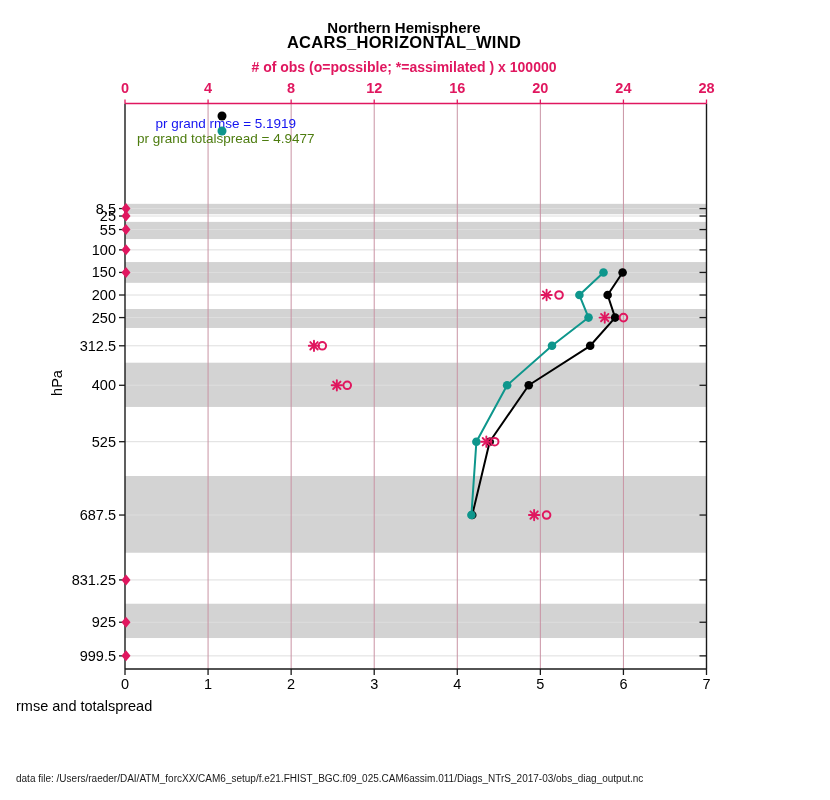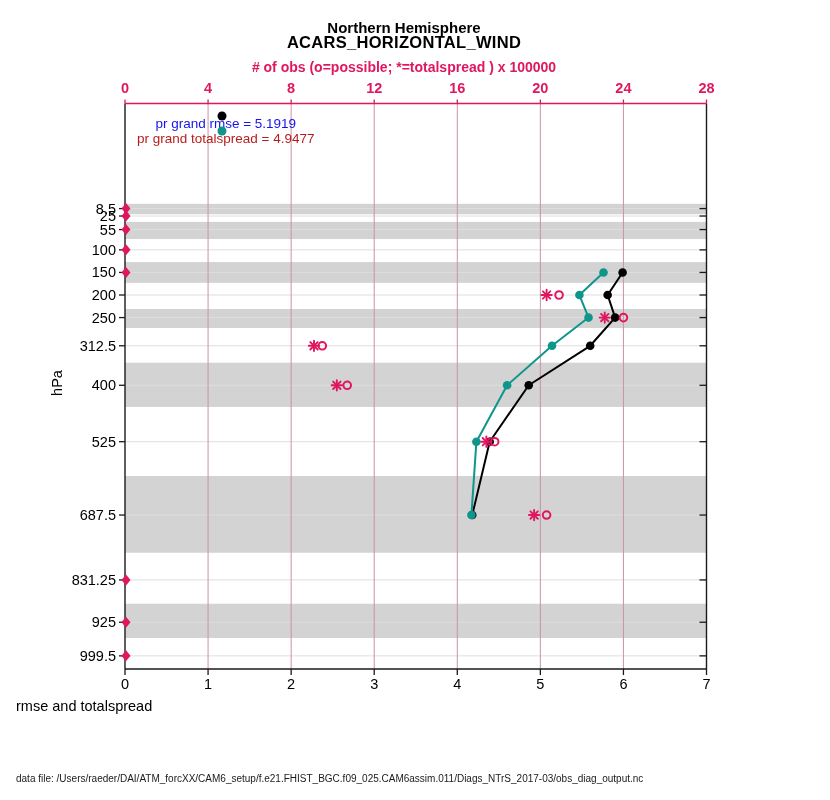"# of obs (o=possible; *=totalspread" div.toptext { text: totalspread -> assimilated }
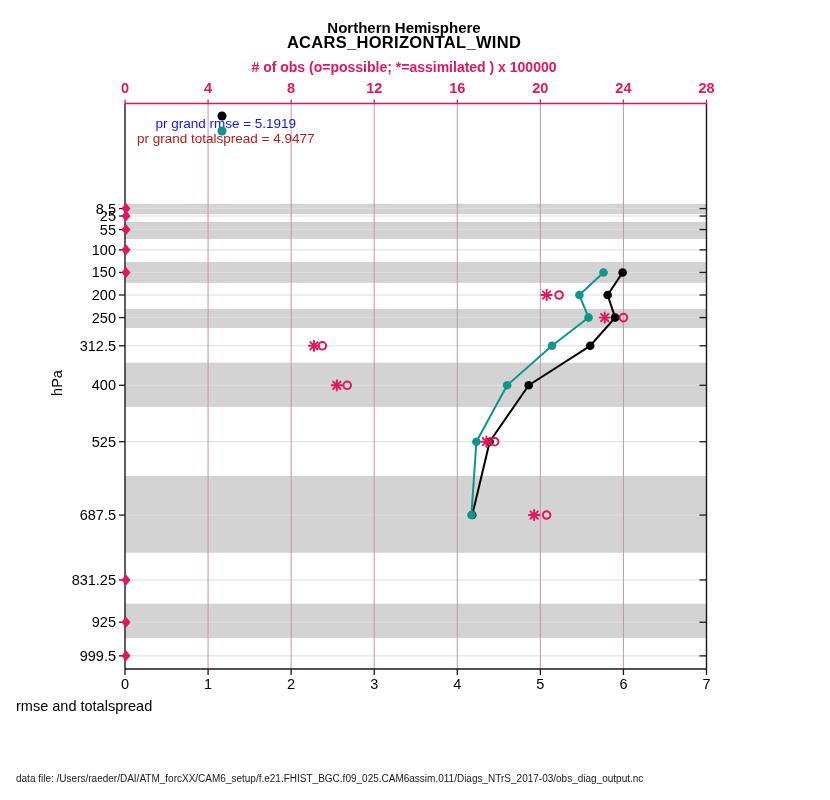"pr grand totalspread = 4.9477" span.ltext { color: #b91c1c -> #4d7c0f }
